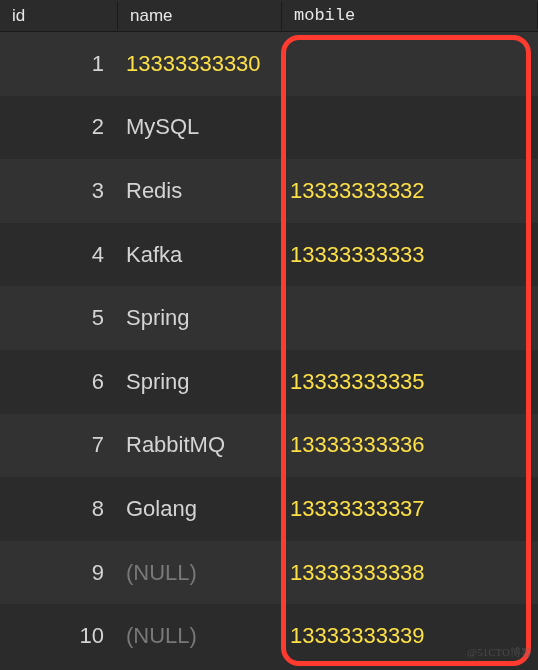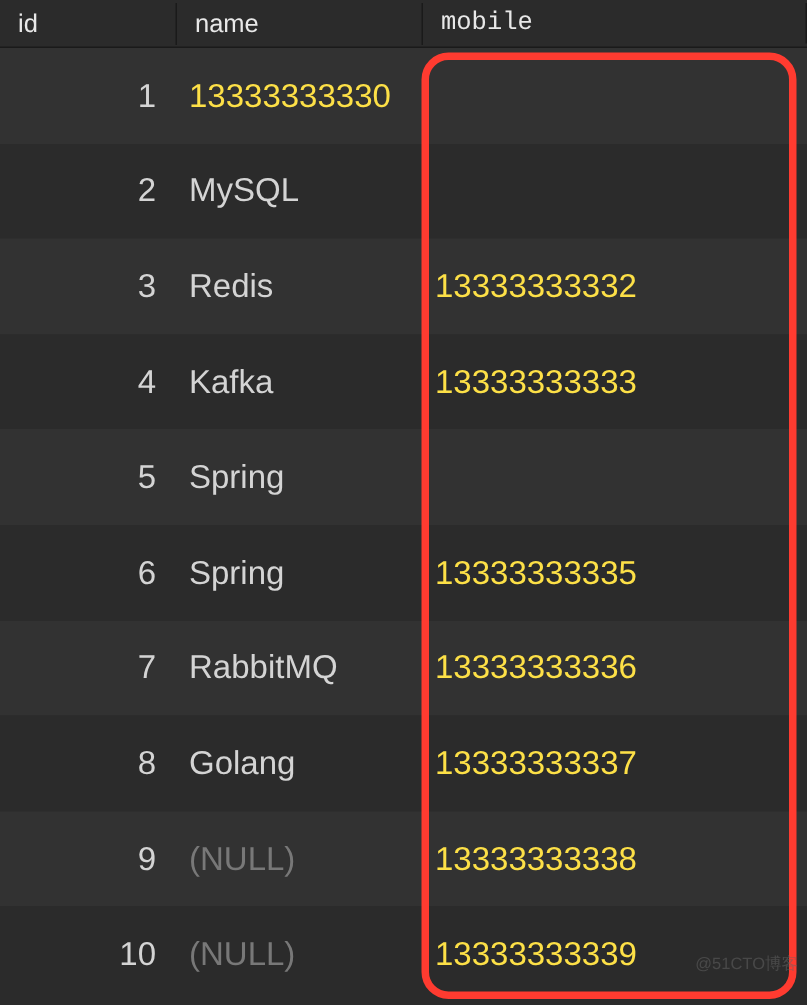"@51CTO博客" .watermark { bottom: 20px -> 10px; font-family: Liberation Sans, sans-serif -> Liberation Serif, serif }
